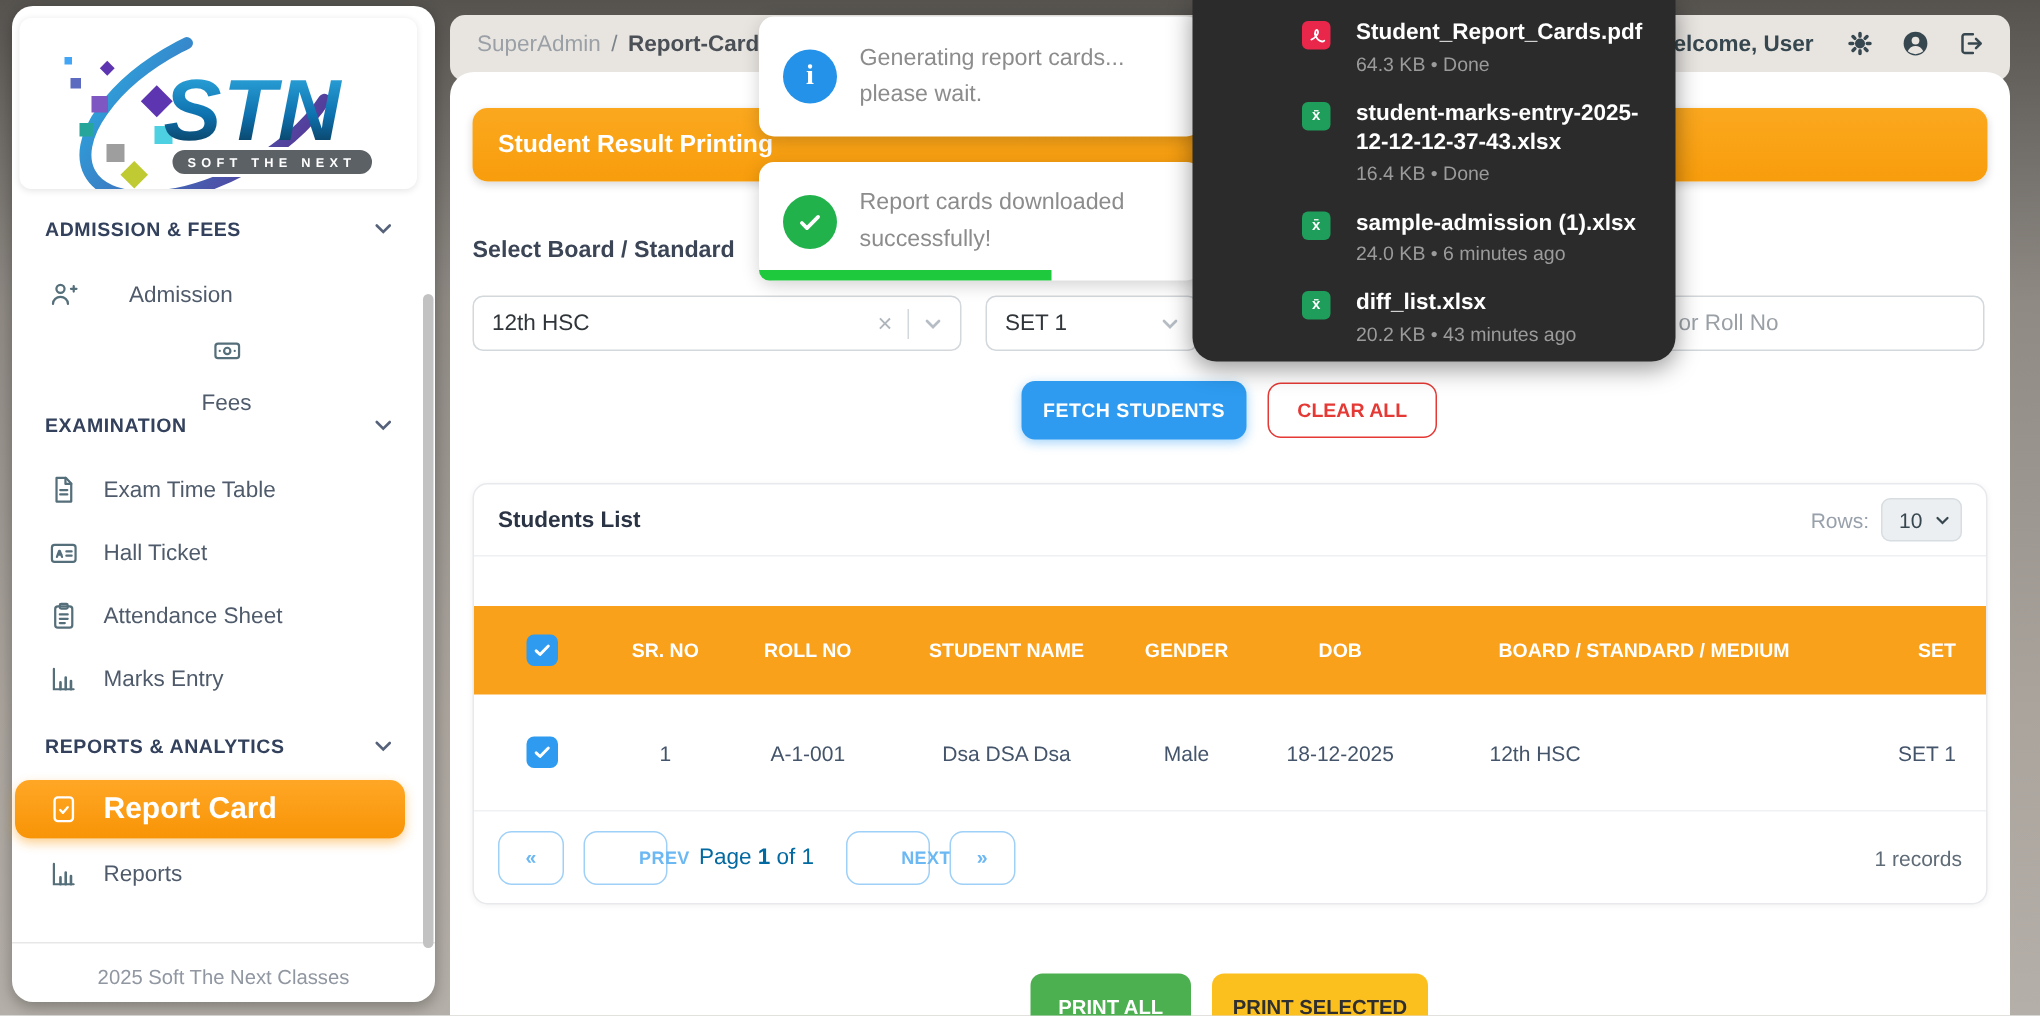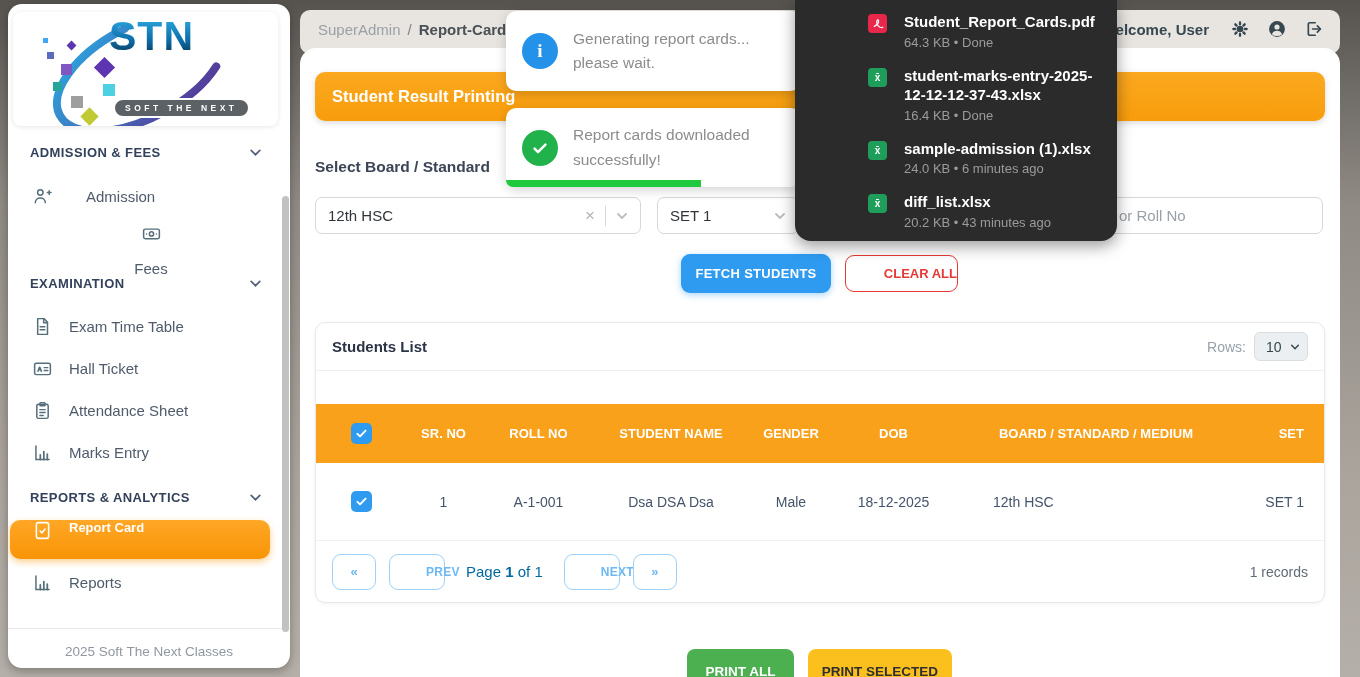"STN" .logo-stn { font-size: 41px -> 58px; font-style: none -> italic; top: 1px -> 28px }
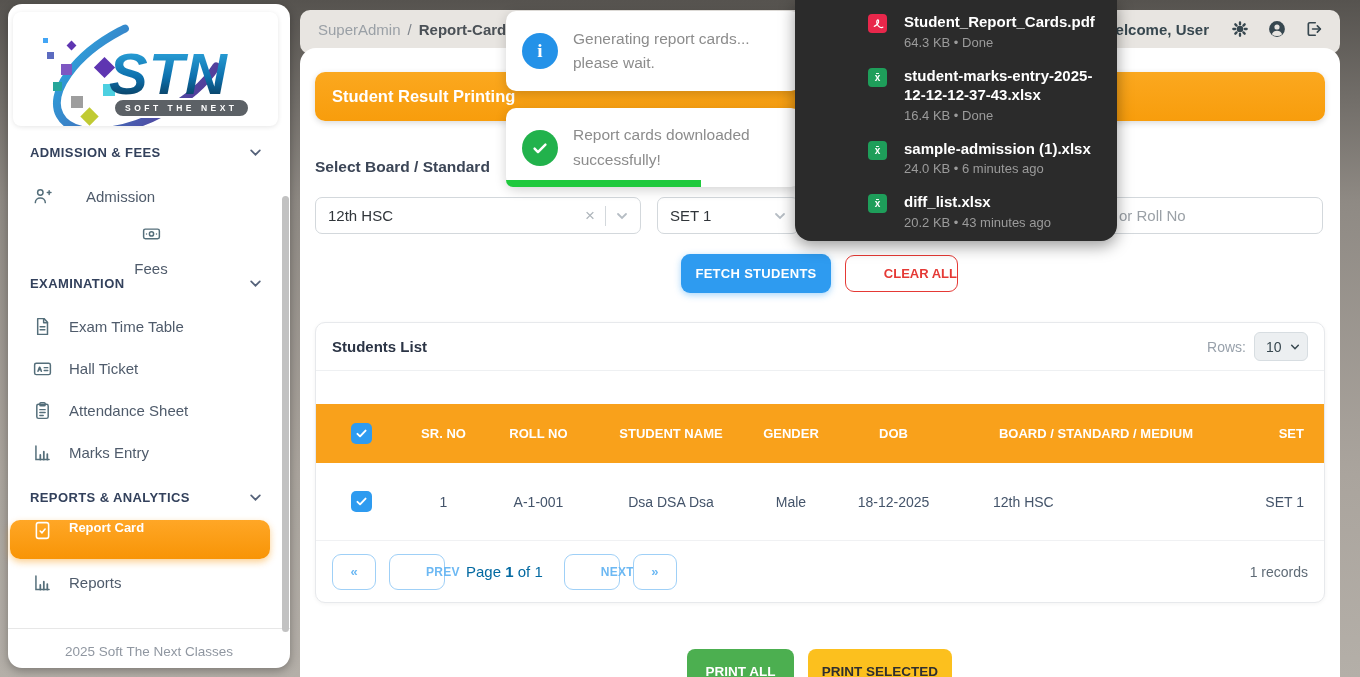"CLEAR ALL" .btn-clear { text-align: right -> none }
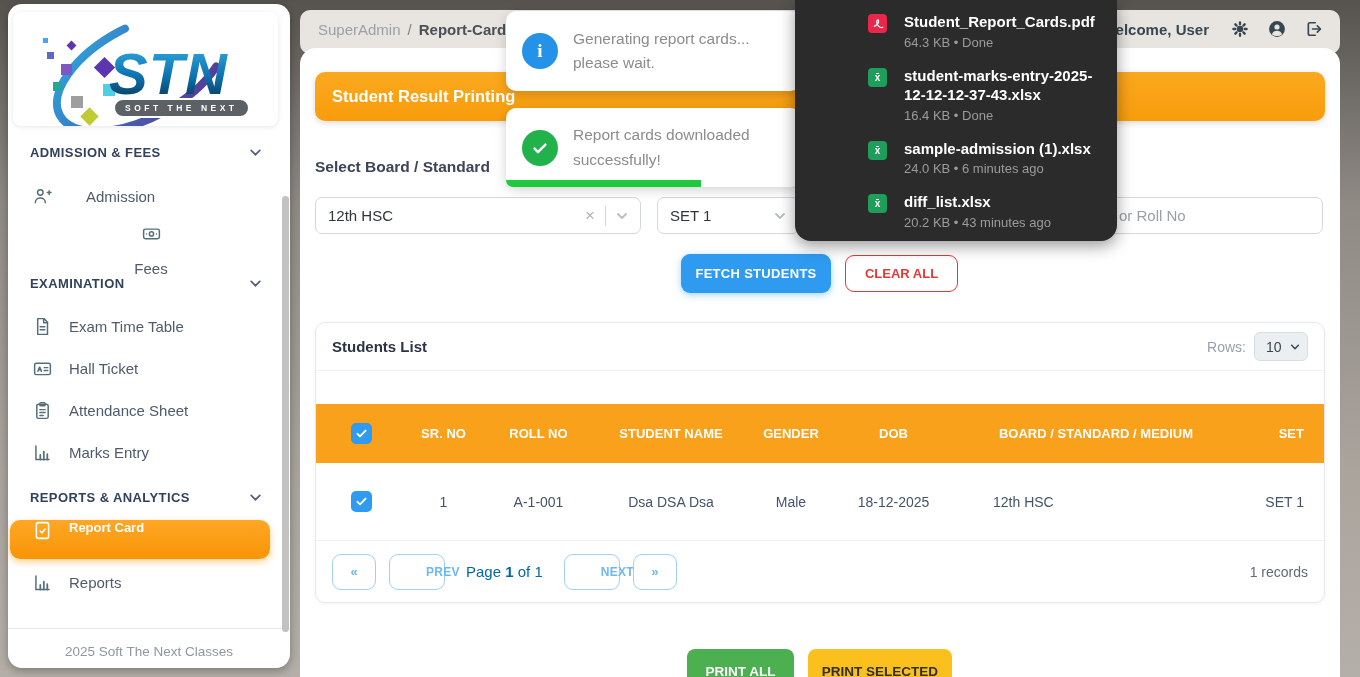"Report Card" .menu-item-active { align-items: flex-start -> center; font-size: 13px -> 20px }
